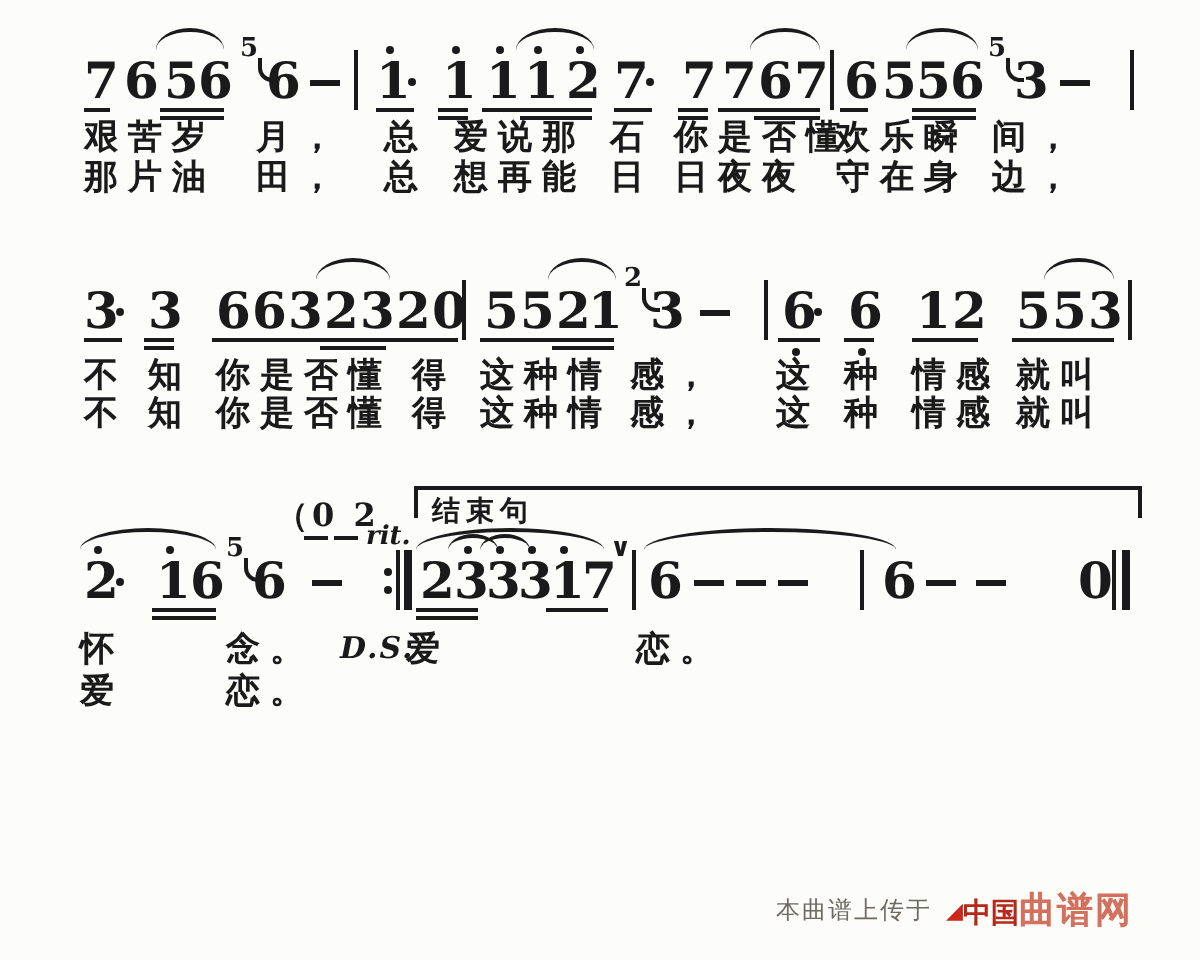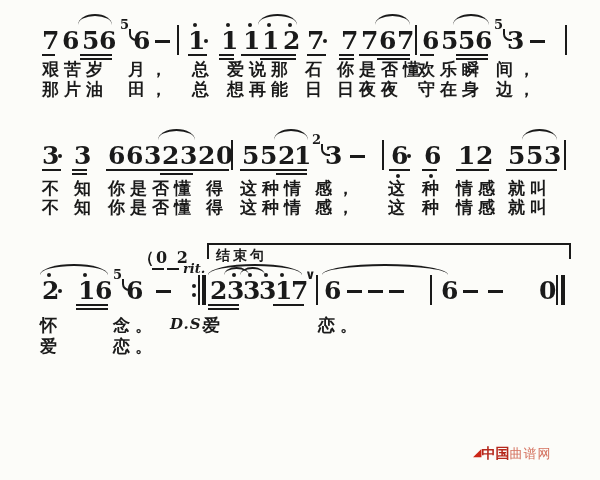"本曲谱上传于" span.wm-prefix { html: none -> <span>本曲谱上传于</span> }
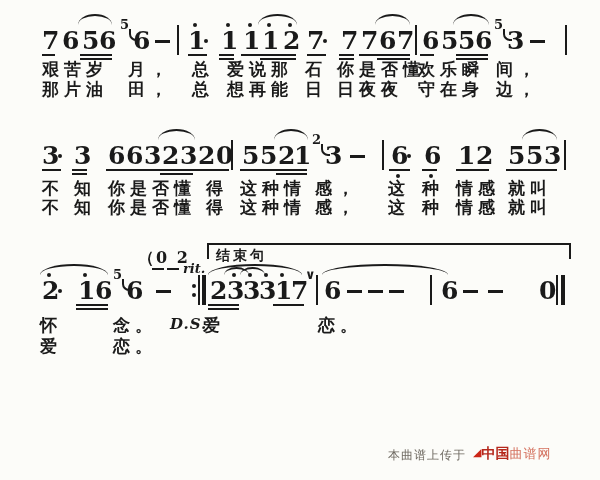"曲谱网" .wm-cn-b { font-size: 13px -> 18px; font-weight: 400 -> 700 }
